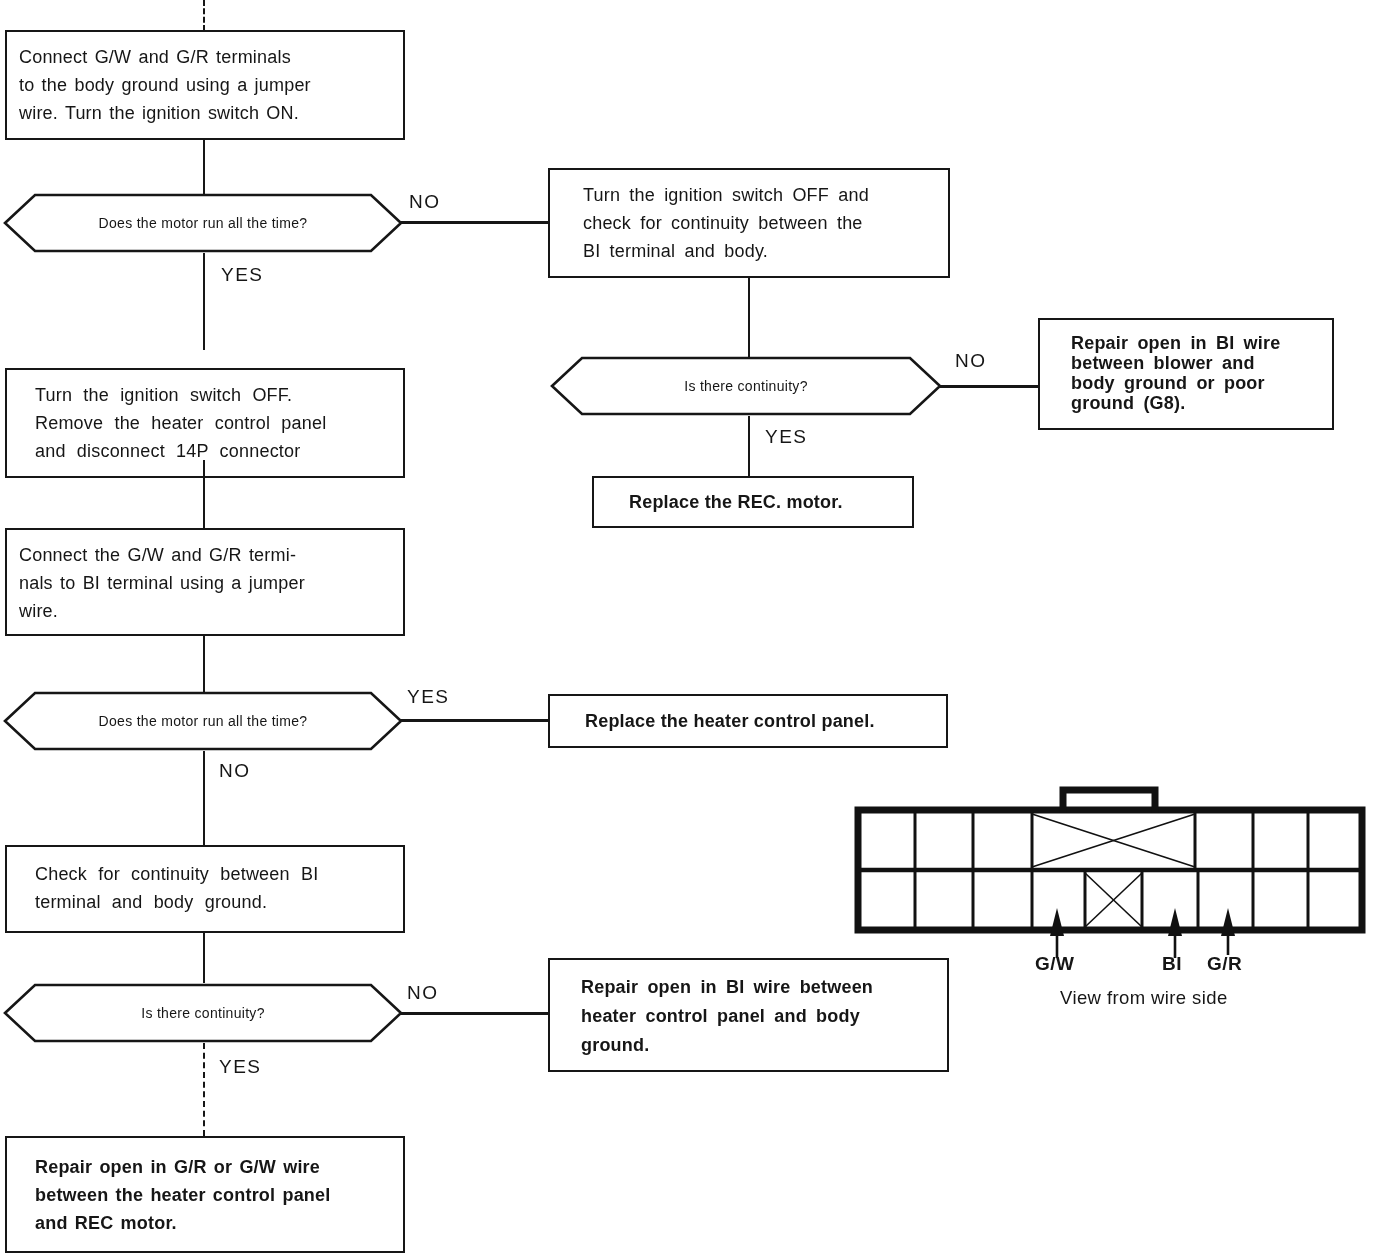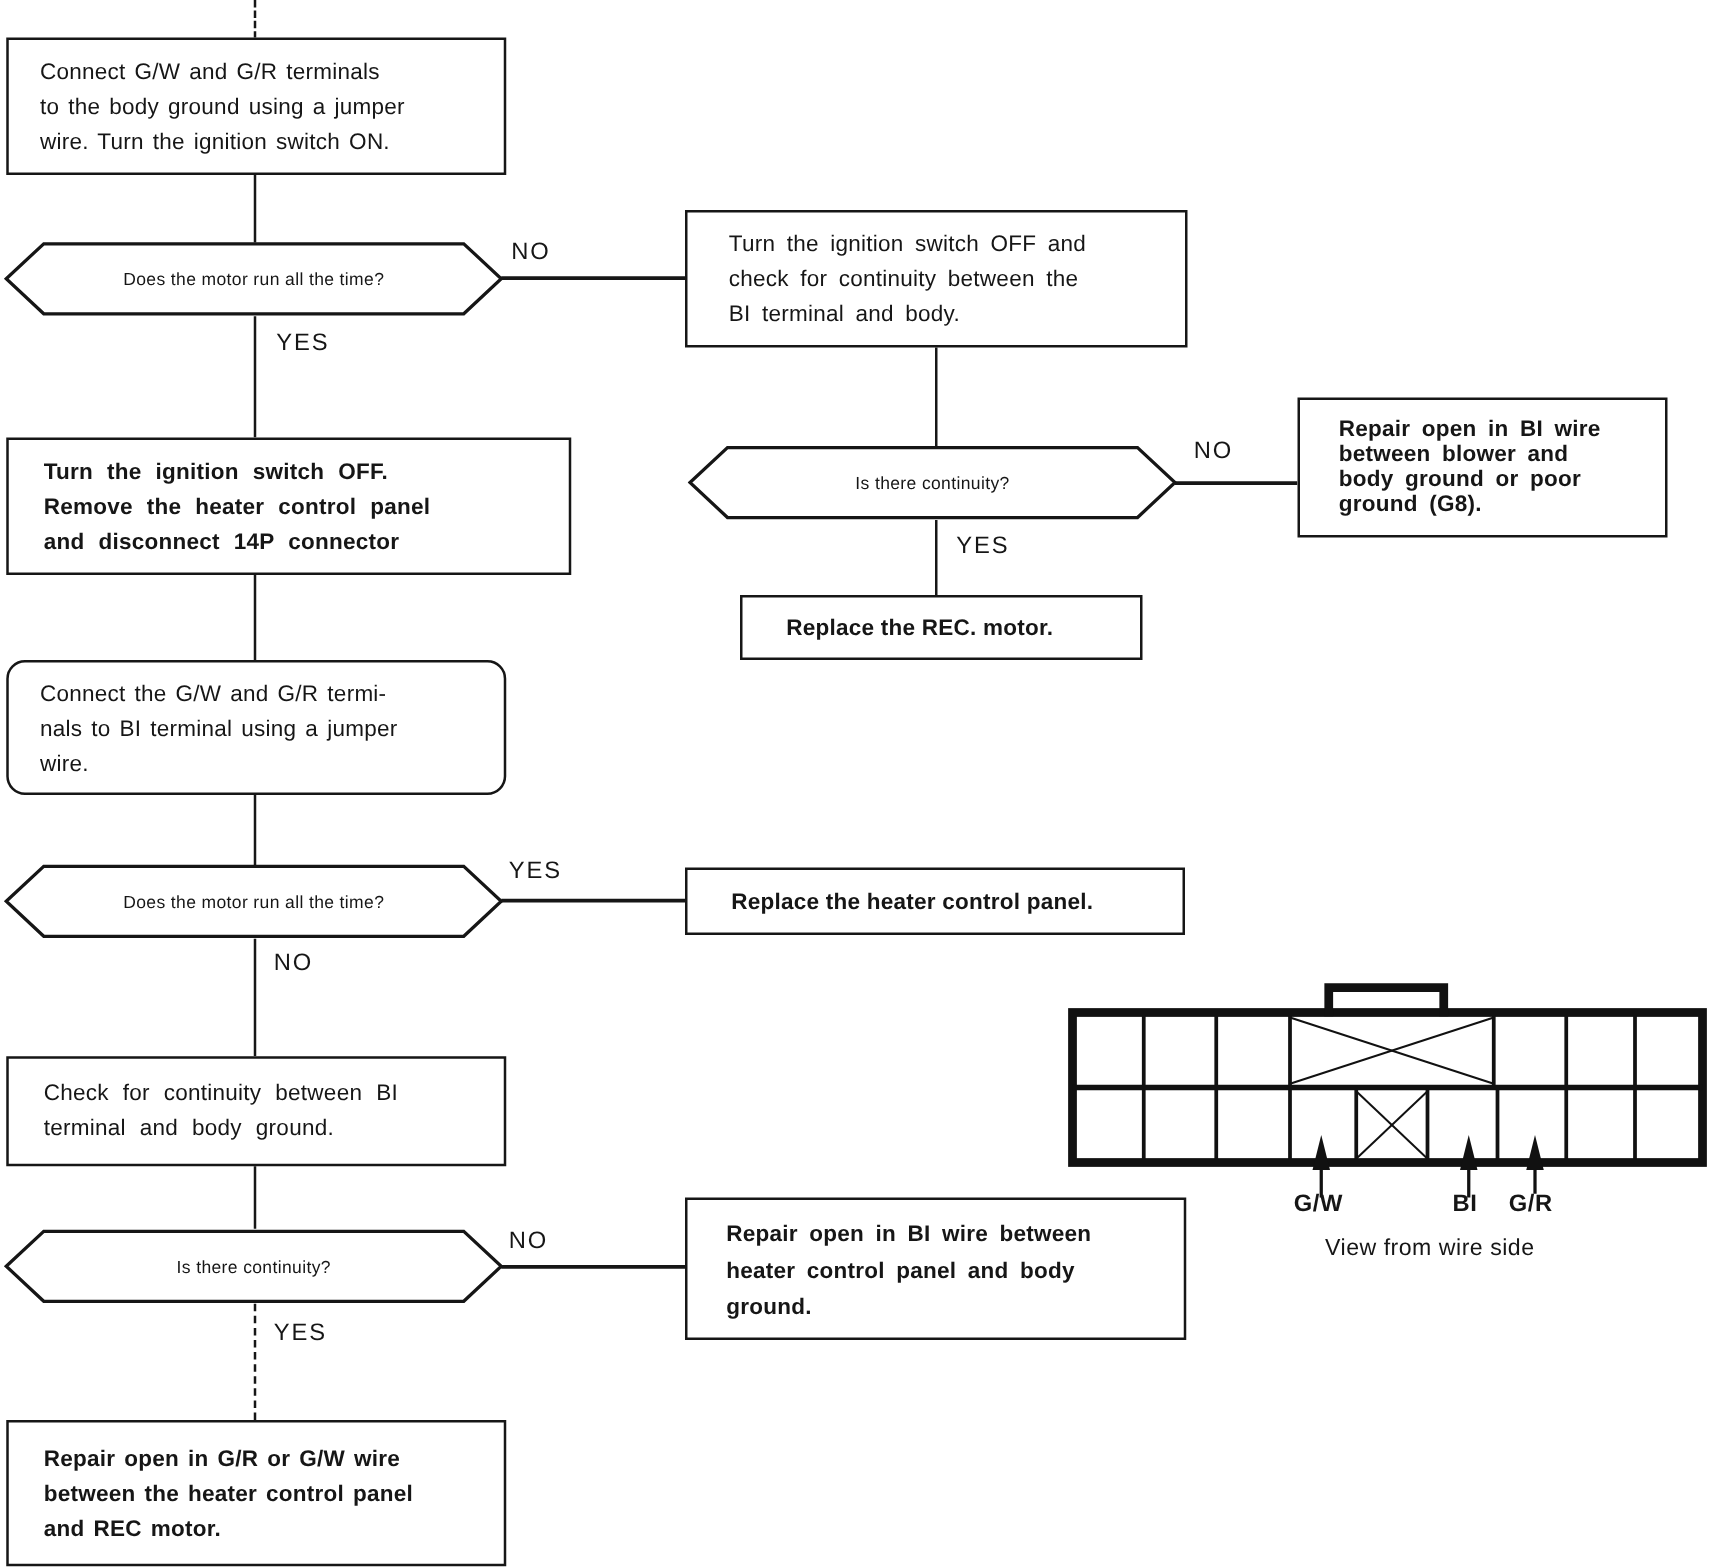"Connect G/W and G/R terminals" .pbox { padding: 11px 16px 0 25px -> 11px 16px 0 12px }
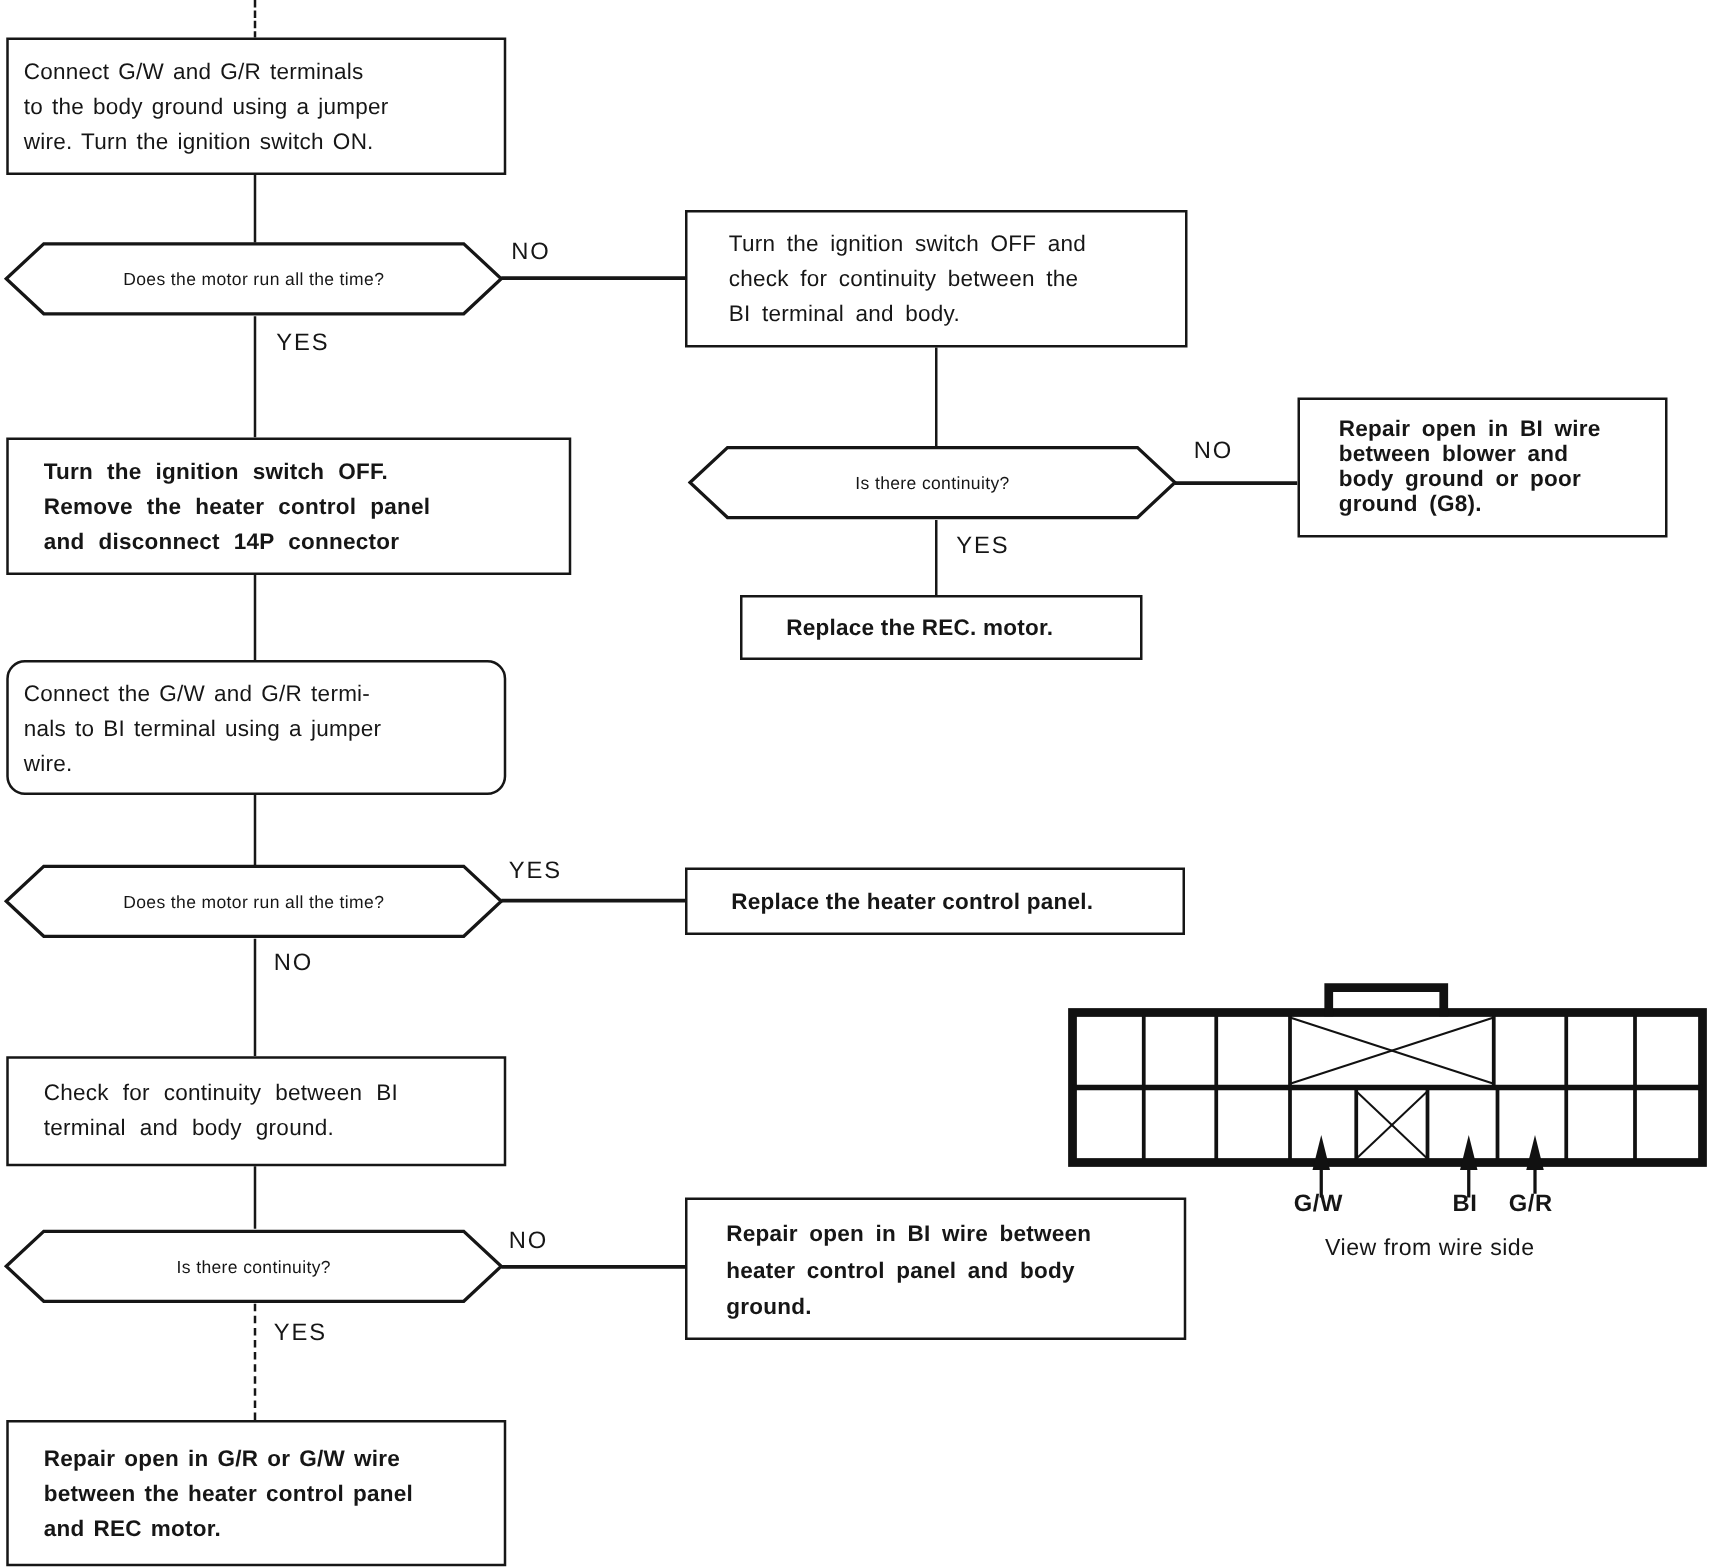"Turn the ignition switch OFF." div.pbox { font-weight: bold -> none; top: 350px -> 368px; width: 452px -> 400px }
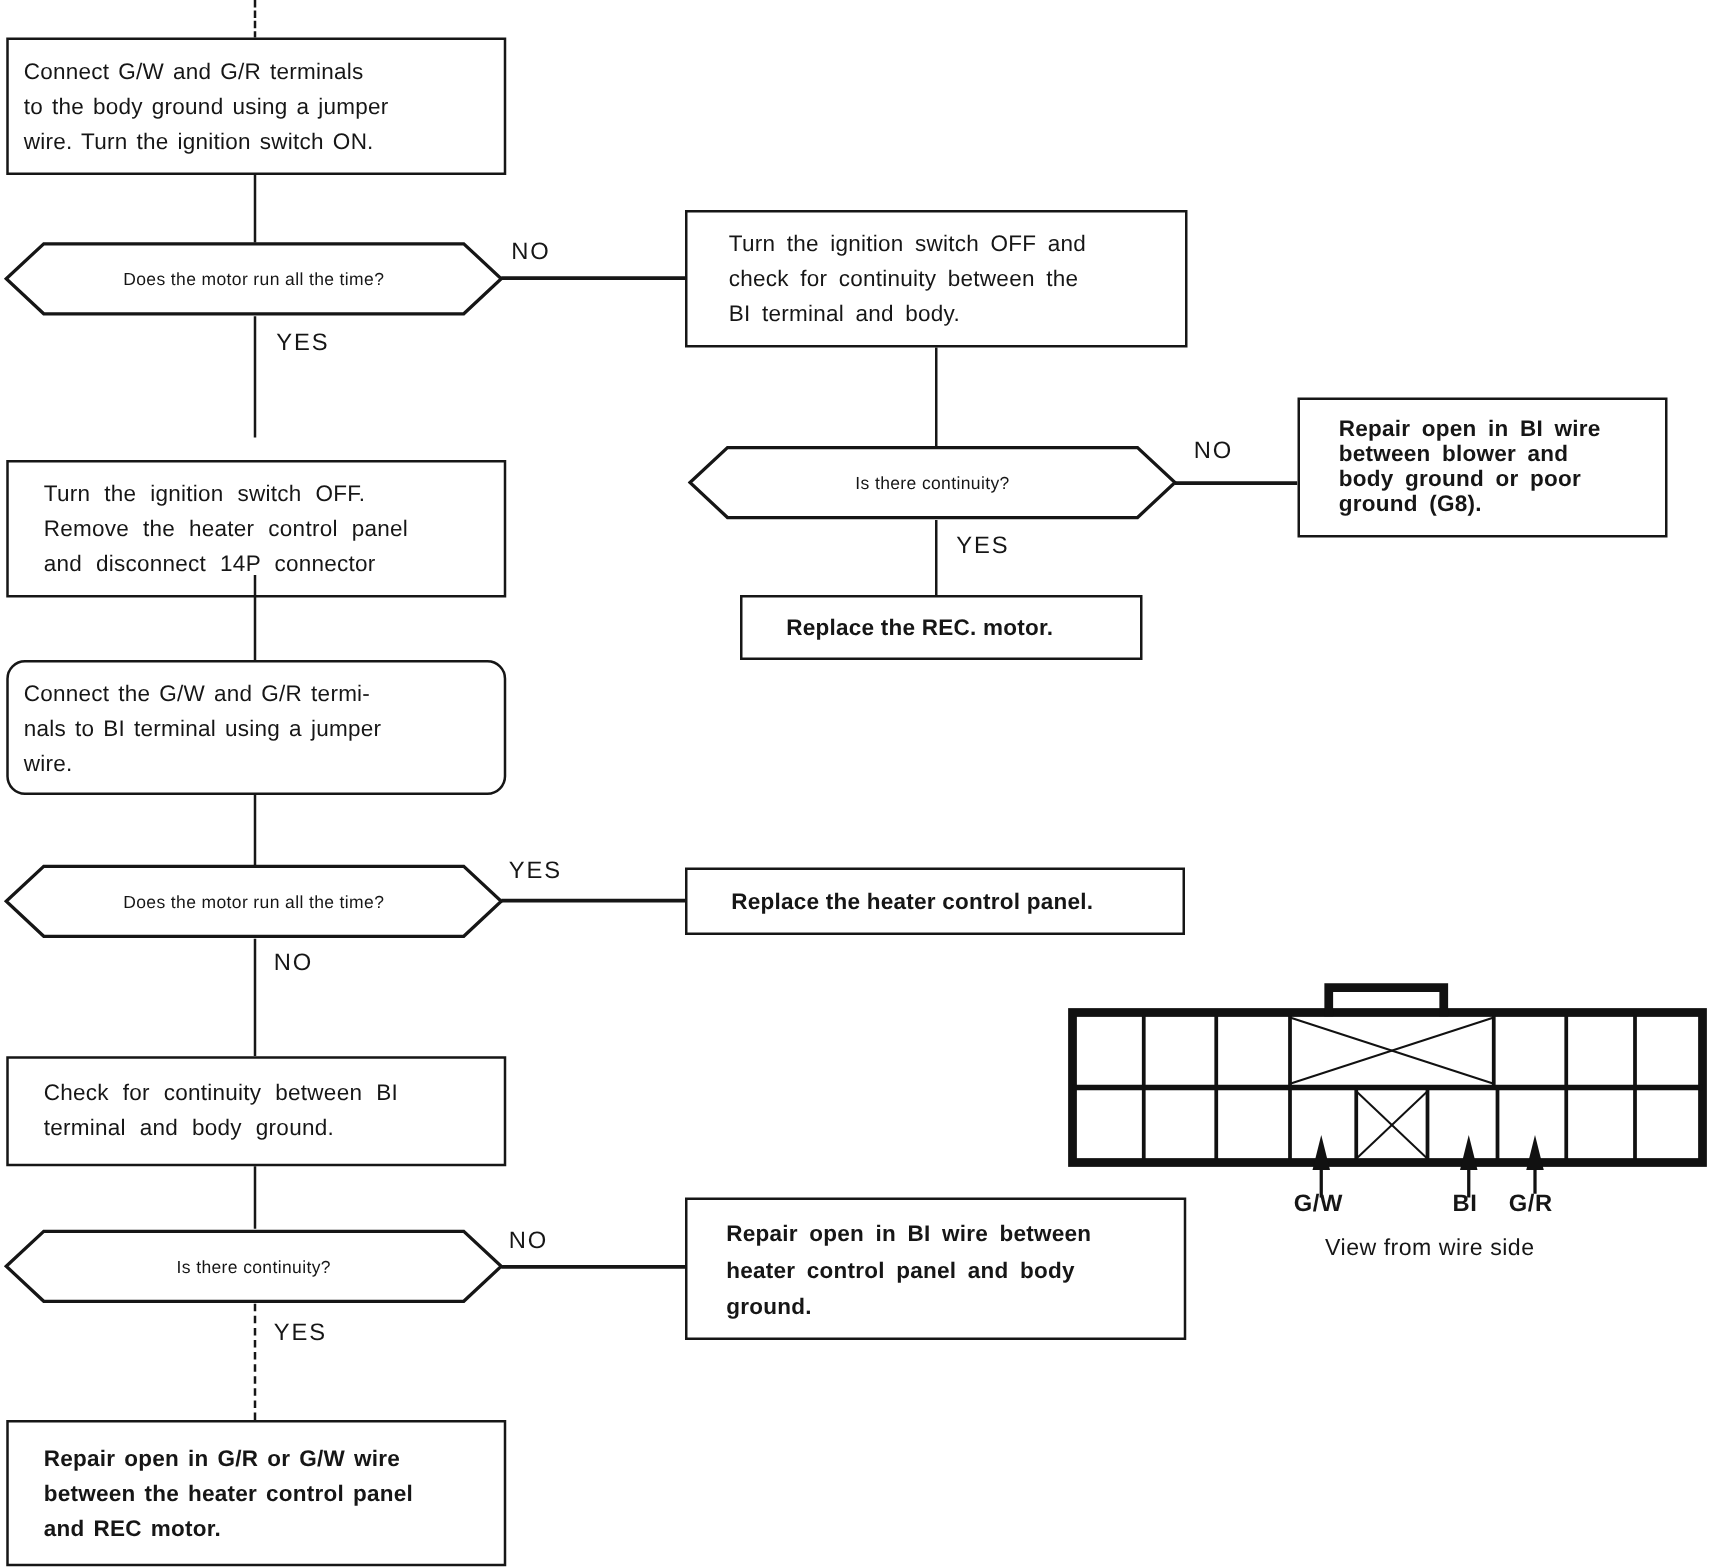"Connect the G/W and G/R" div.pbox { border-radius: 15px -> none }
